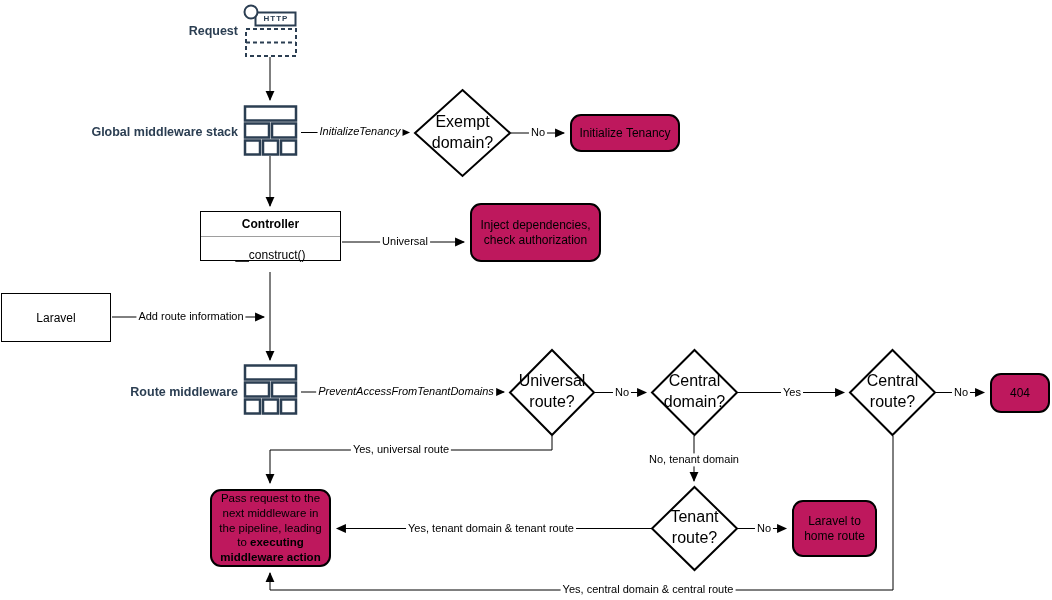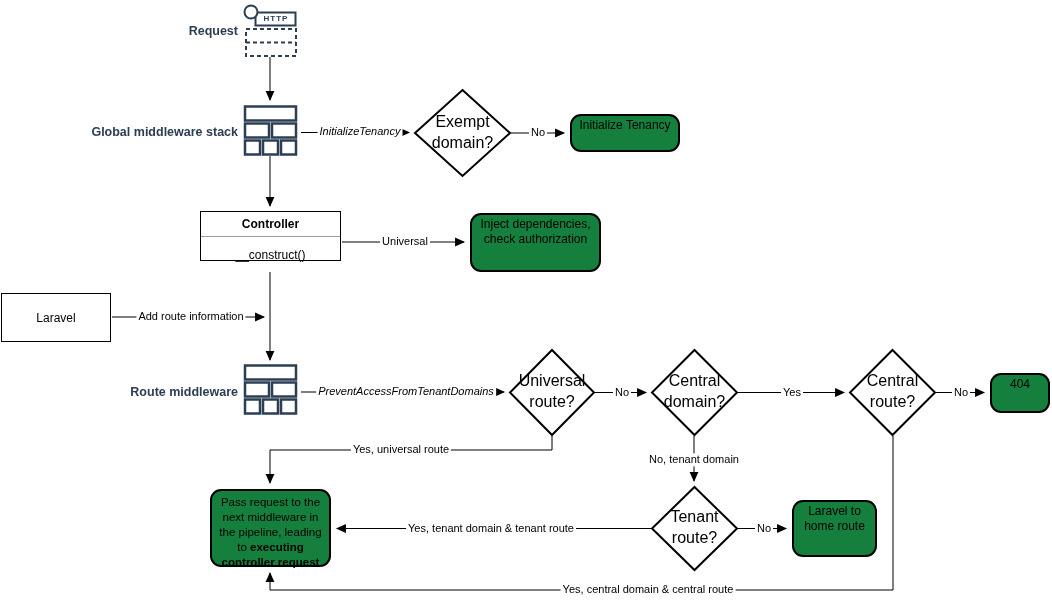"Initialize Tenancy" .node-round { align-items: flex-start -> center; background: #15803d -> #be185d }
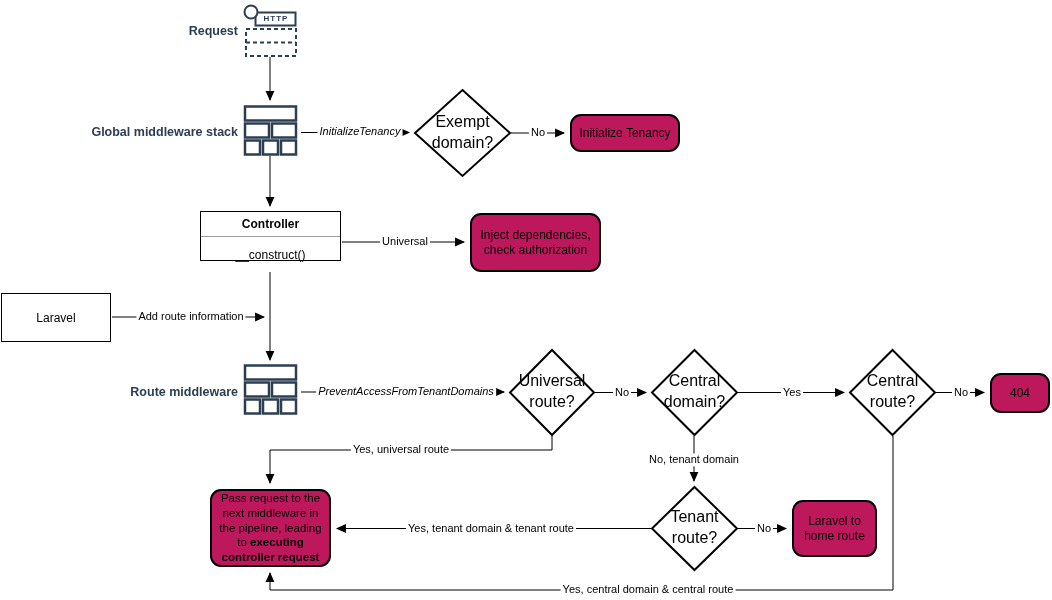"Inject dependencies, check authorization" div.node-round { top: 213px -> 203px }
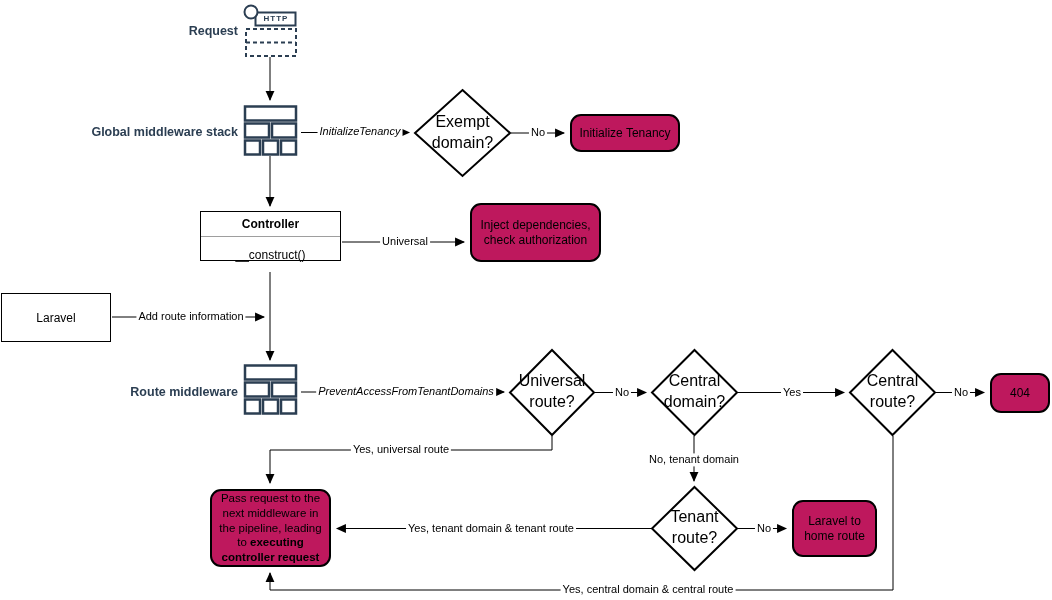"executing controller request" b { text: controller request -> middleware action }
